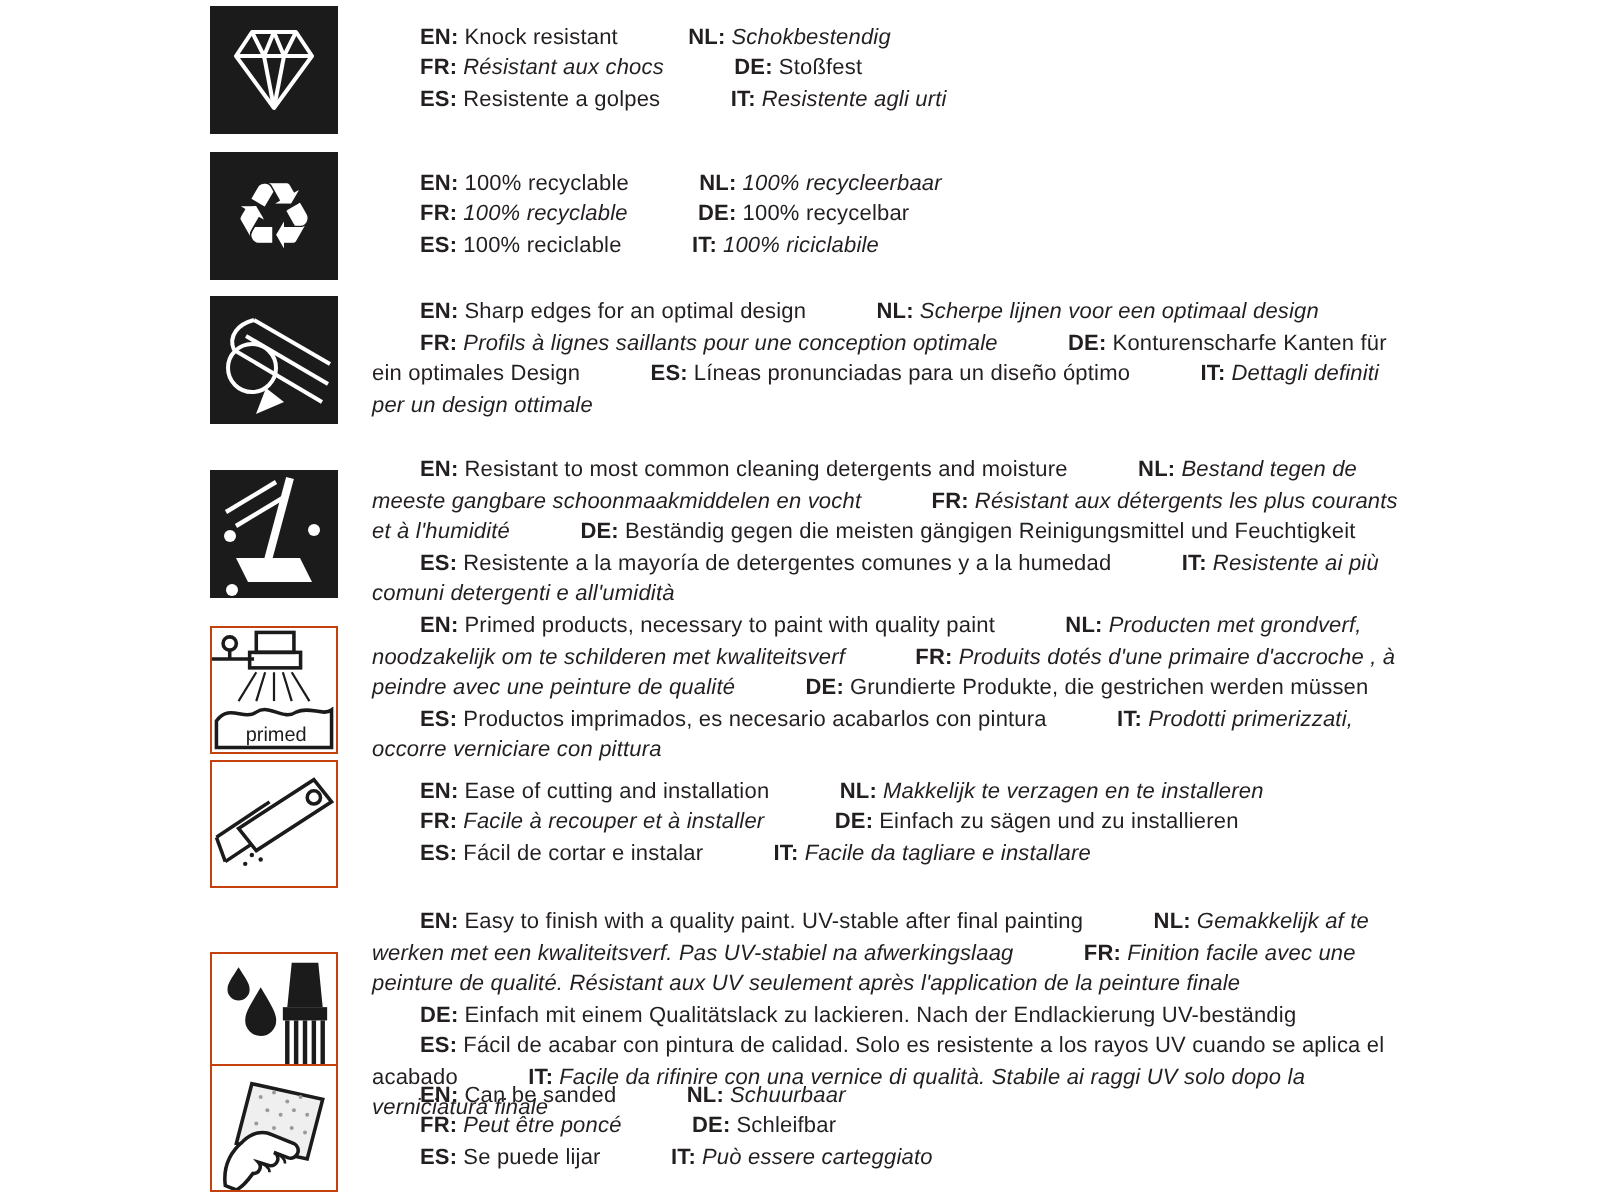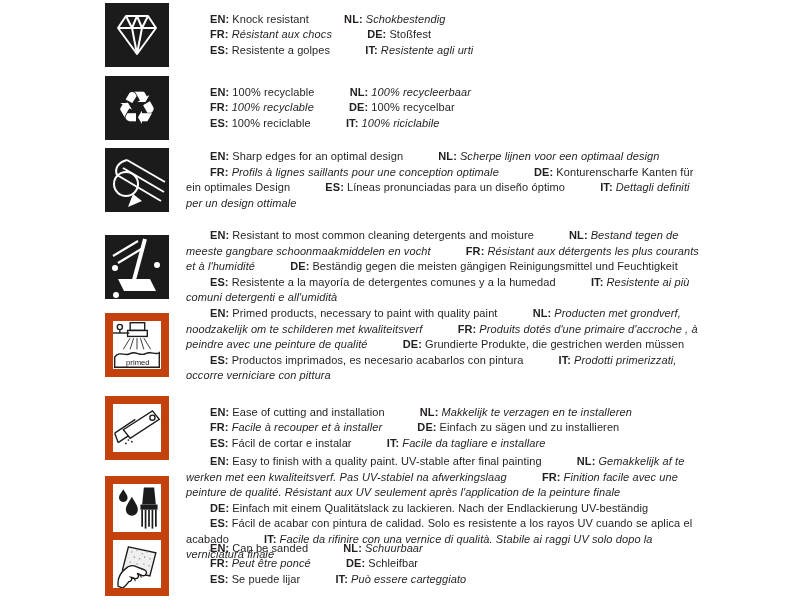"primed" .icon-box.light { border: 8px solid #c2410c -> 1px solid #c2410c }
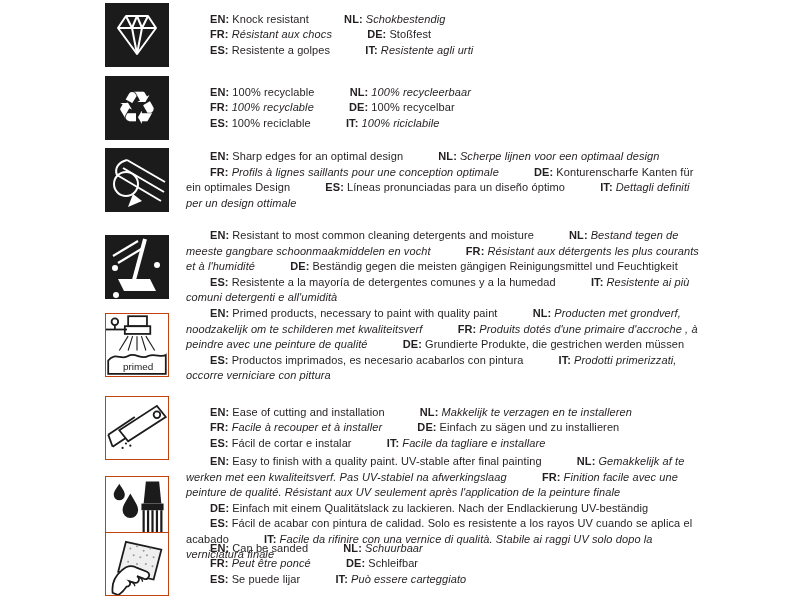"EN: Ease of cutting and" div.row { top: 396px -> 380px }
